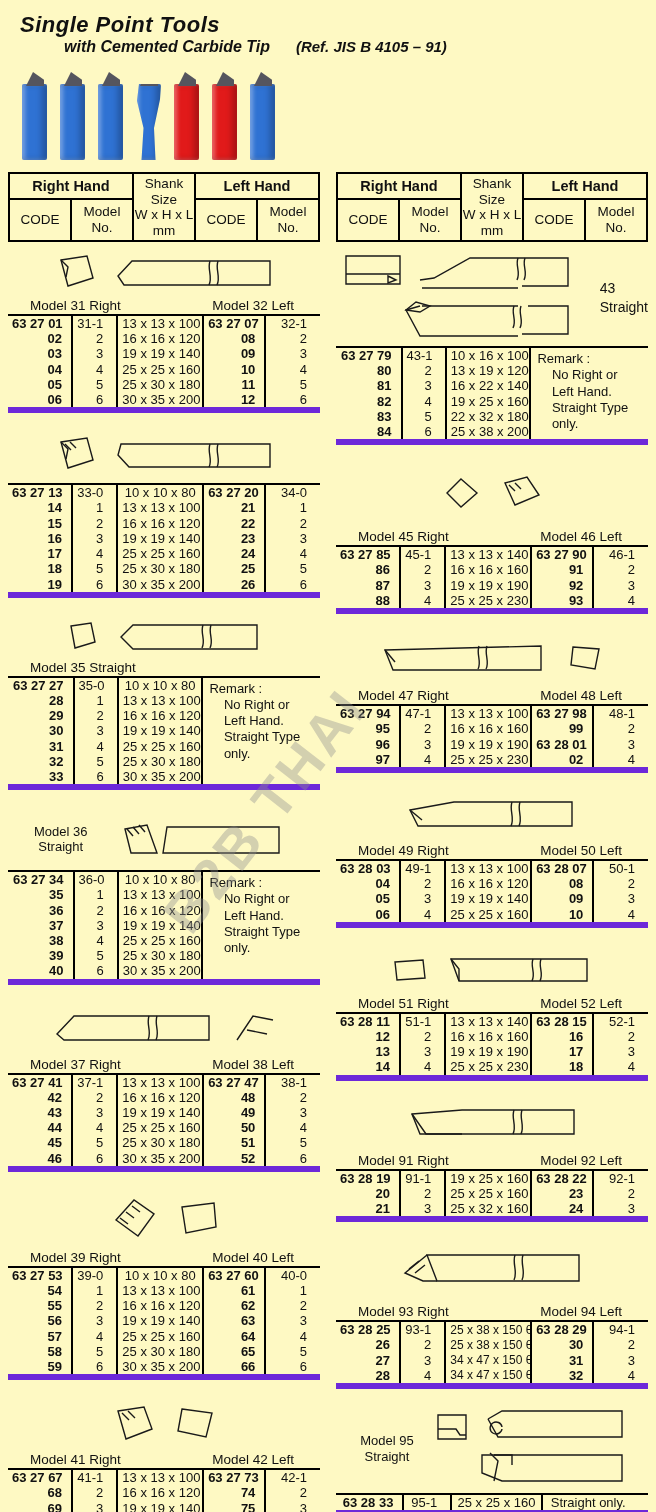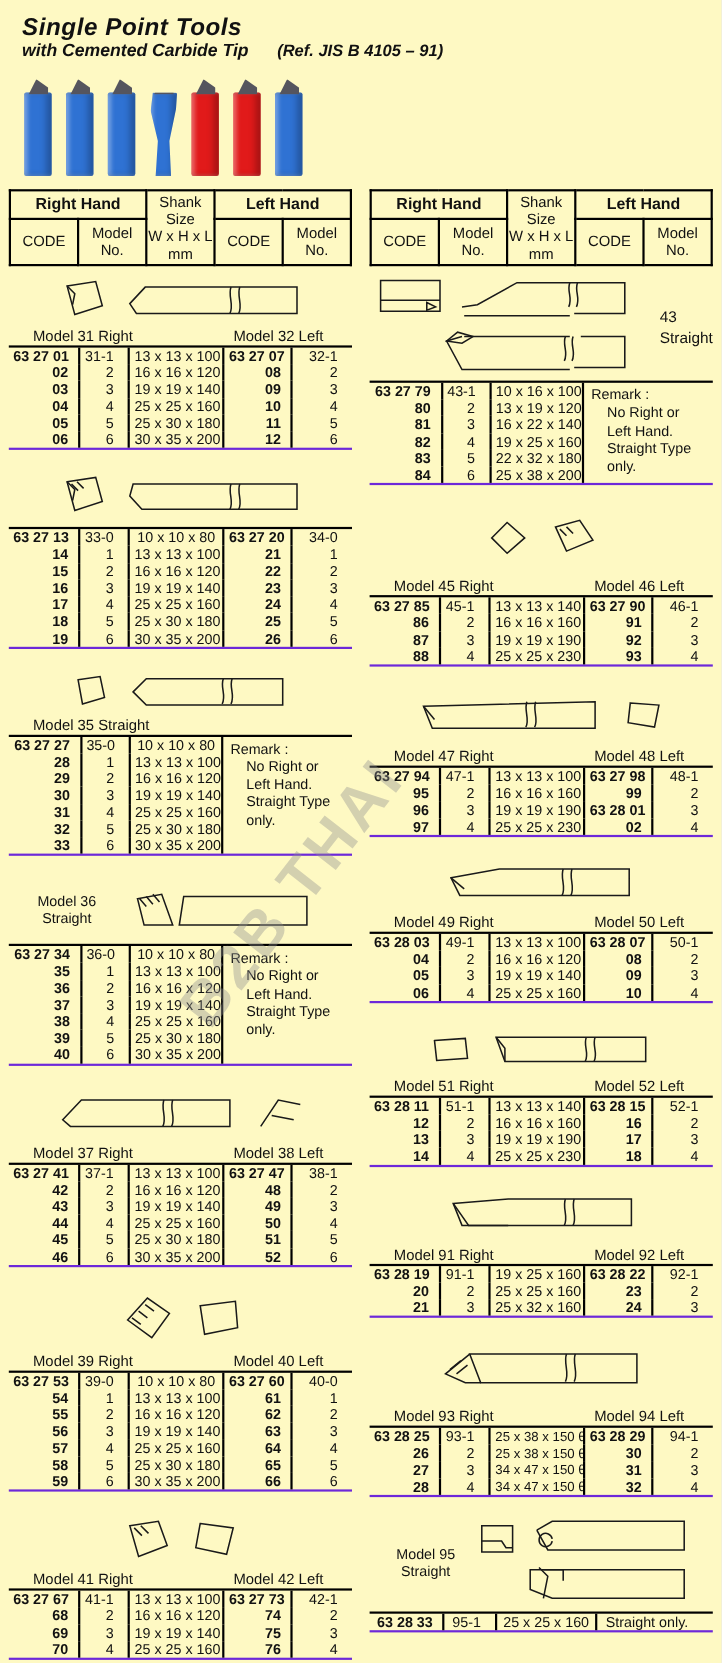"with Cemented Carbide Tip" .subrow { margin-left: none -> 44px }
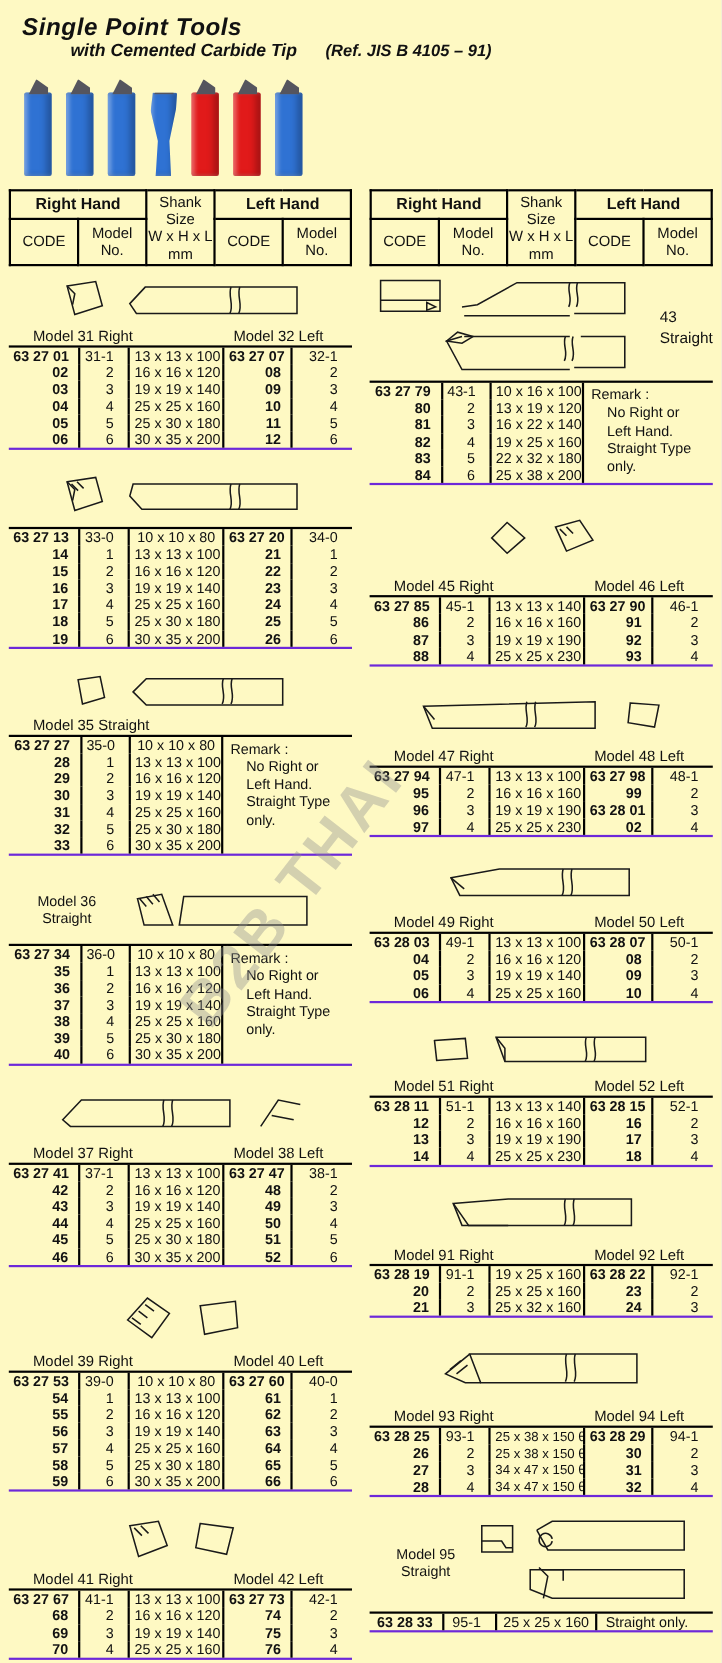"63 27 01" .tblwrap { border-bottom: 2px solid #6d28d9 -> 6px solid #6d28d9 }
